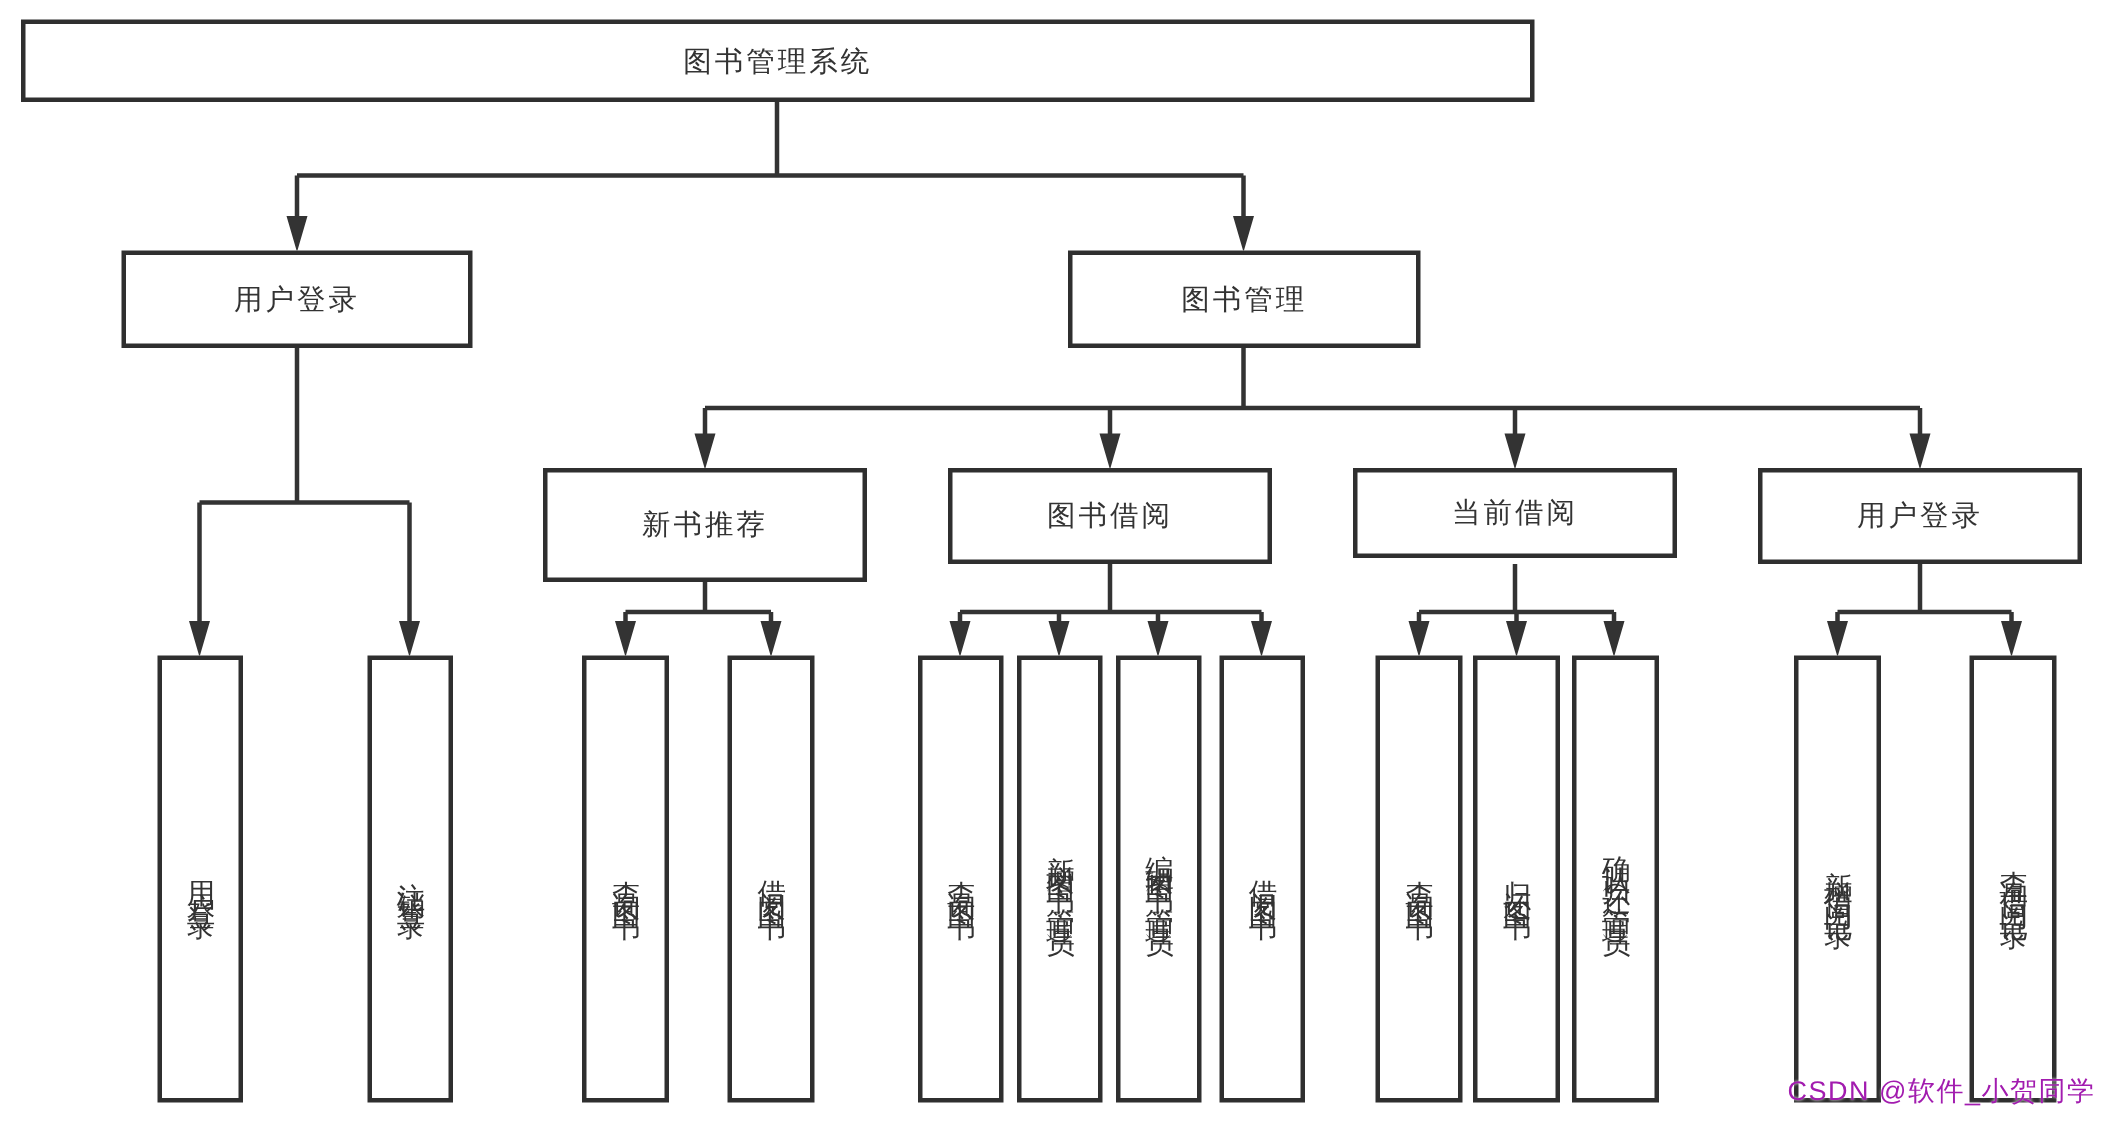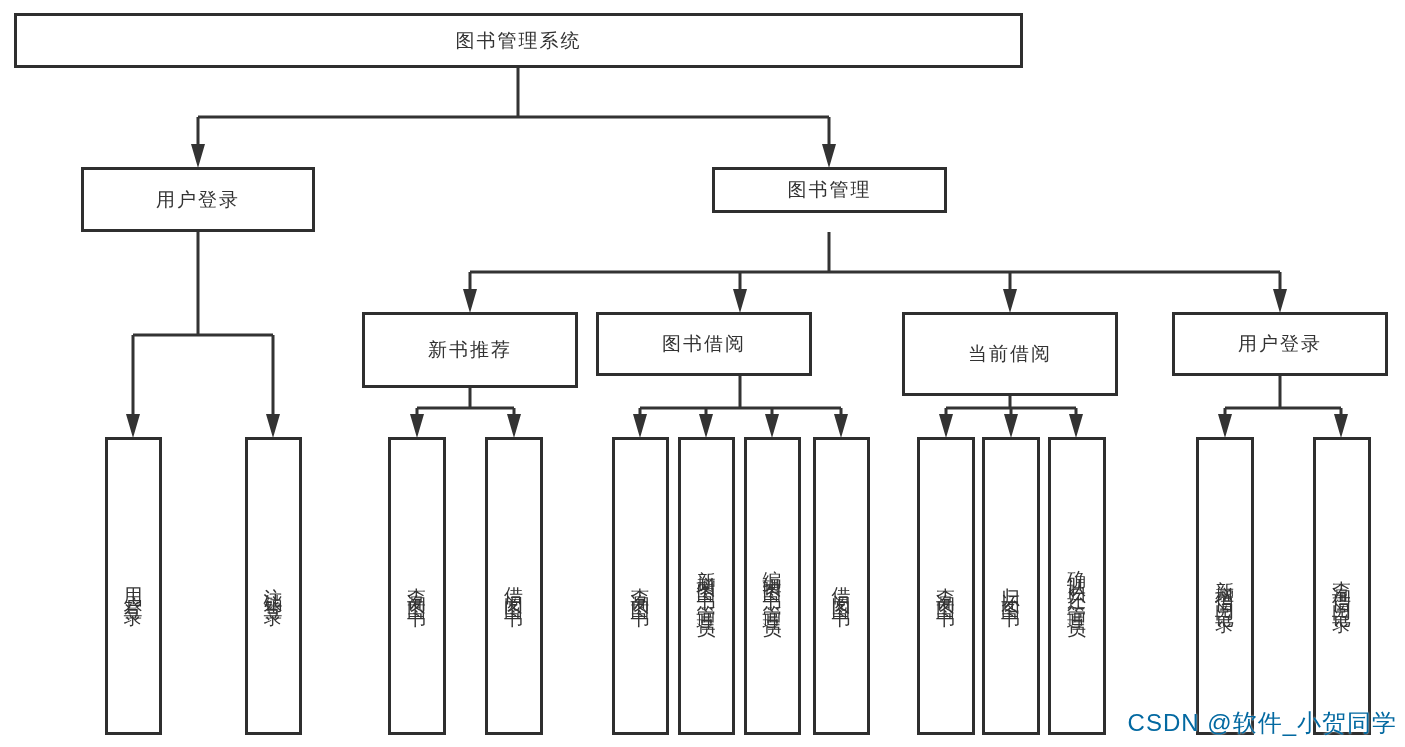"图书管理" div.node { height: 46px -> 65px }
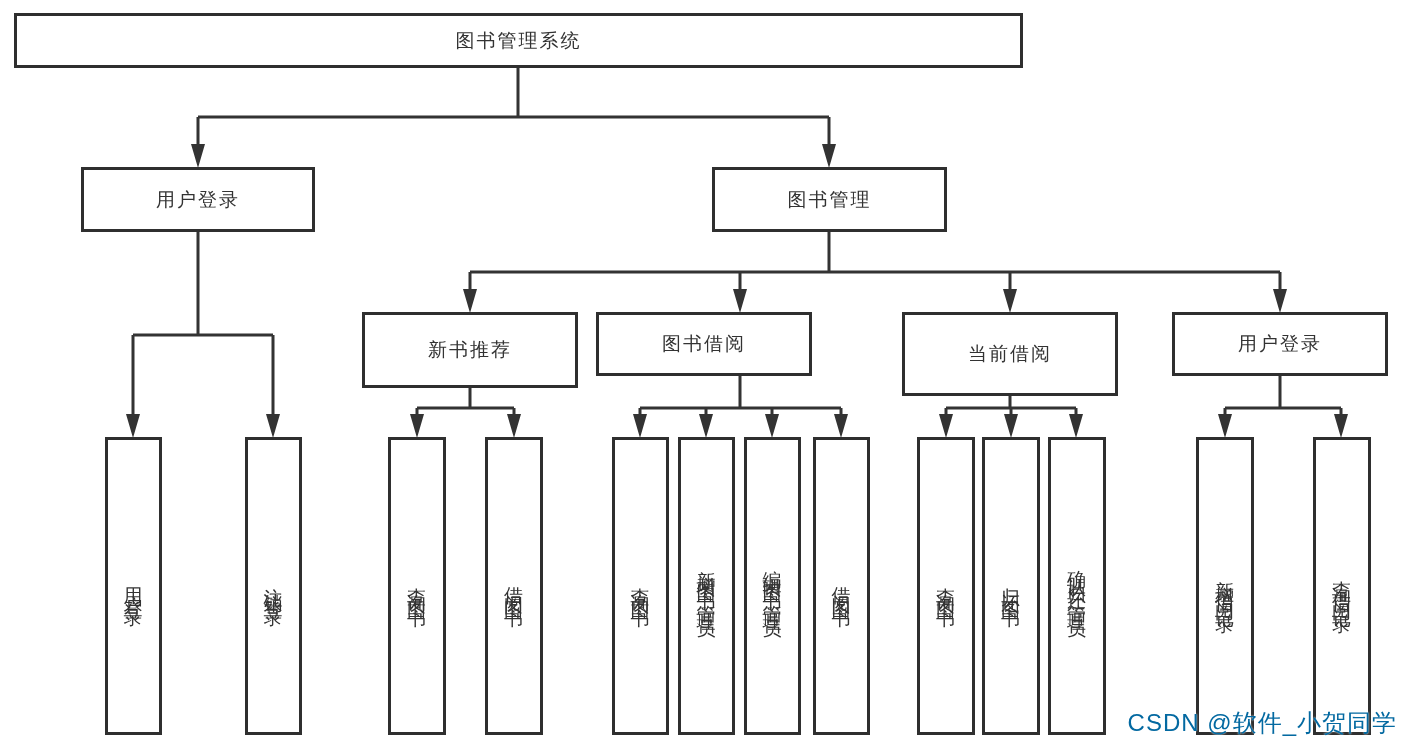"图书借阅" div.node { left: 596px -> 632px }
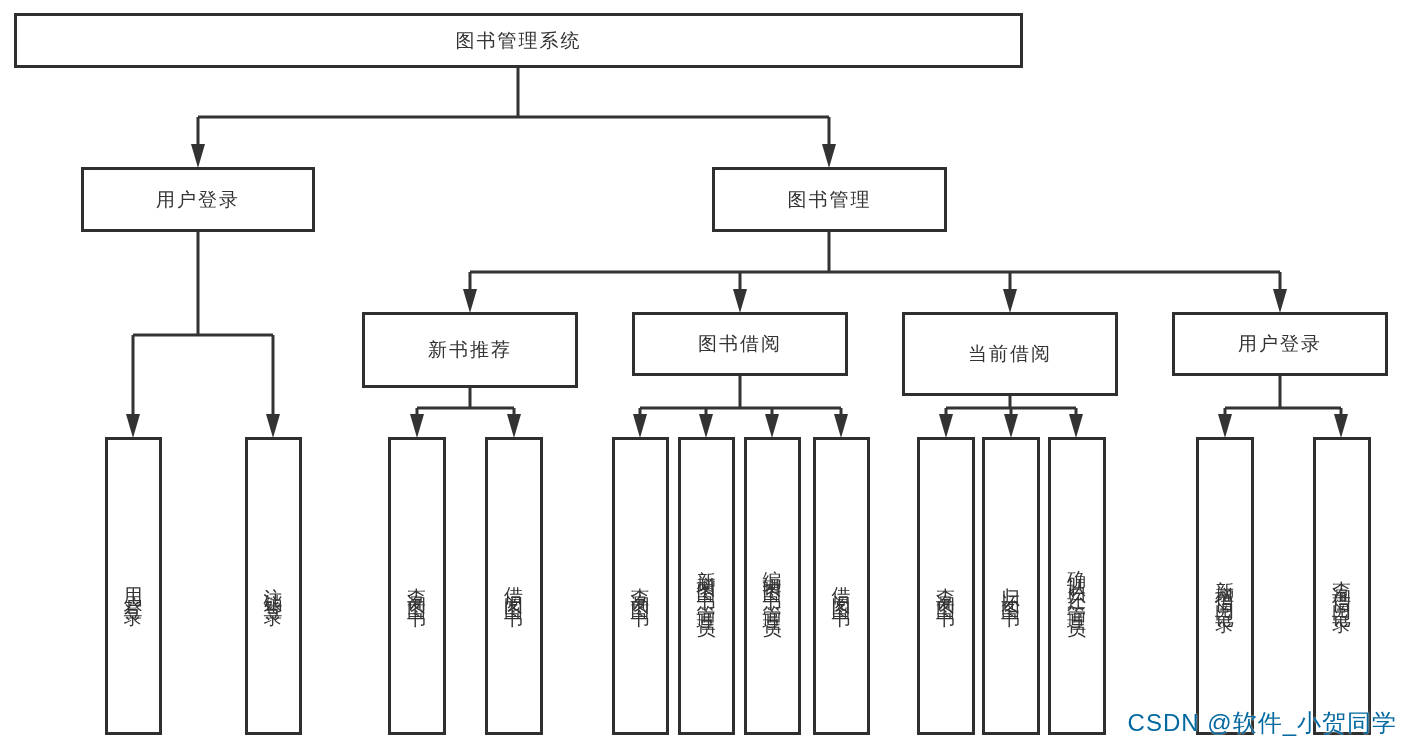"当前借阅" div.node { height: 84px -> 60px }
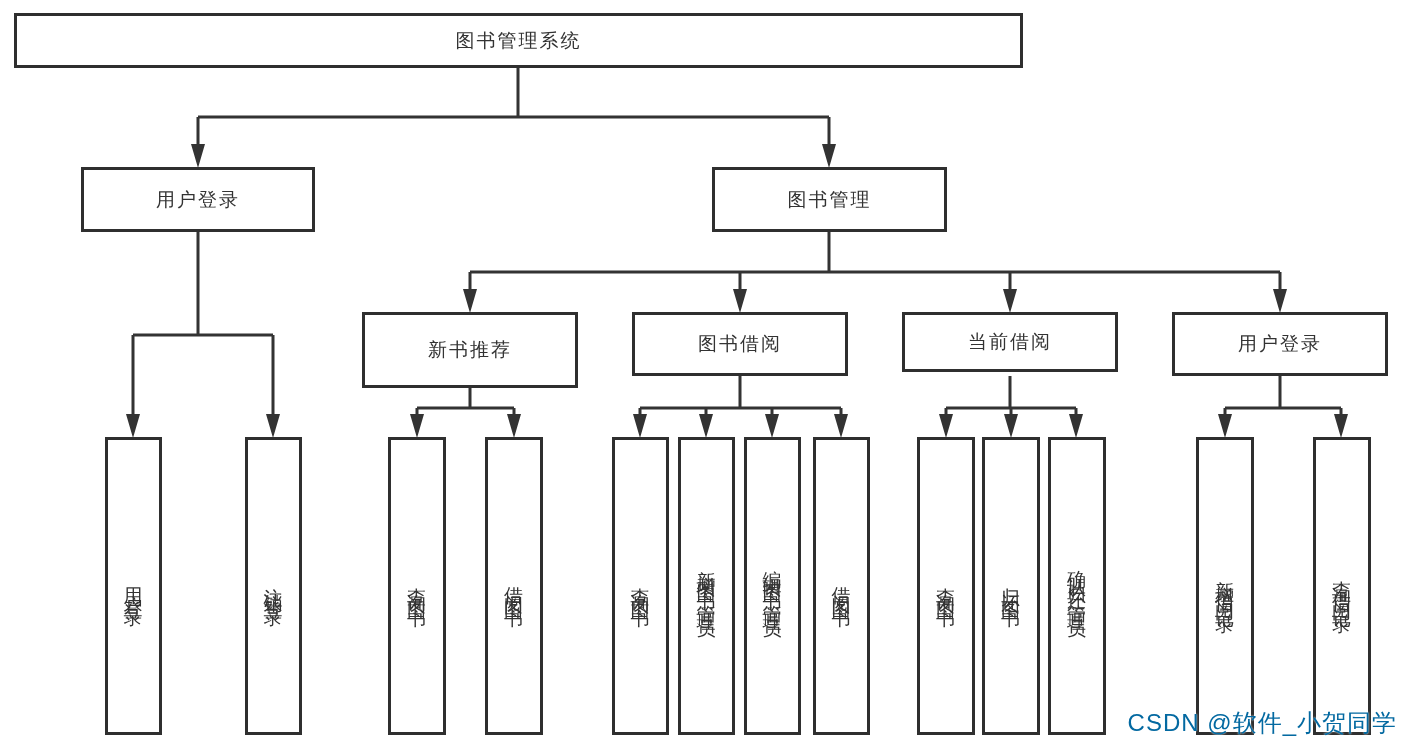"CSDN @软件_小贺同学" .watermark { color: #0369a1 -> #a21caf; font-size: 24px -> 18px }
